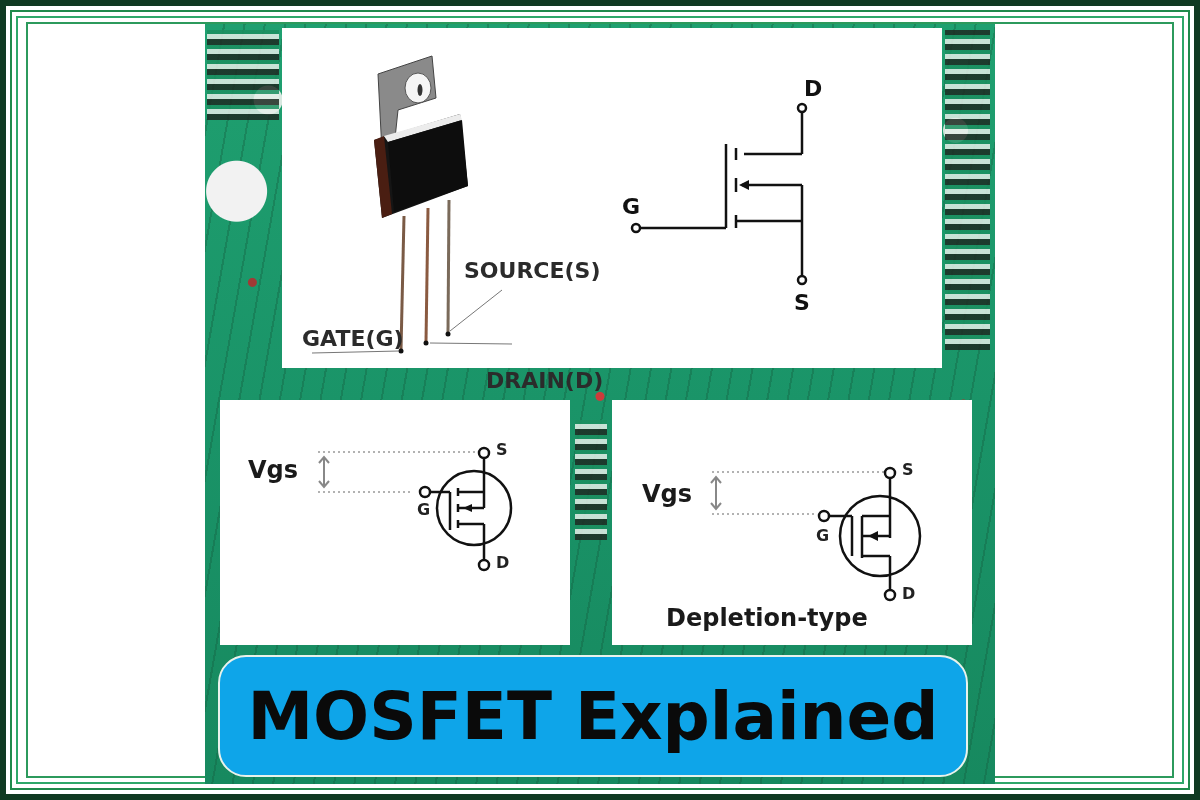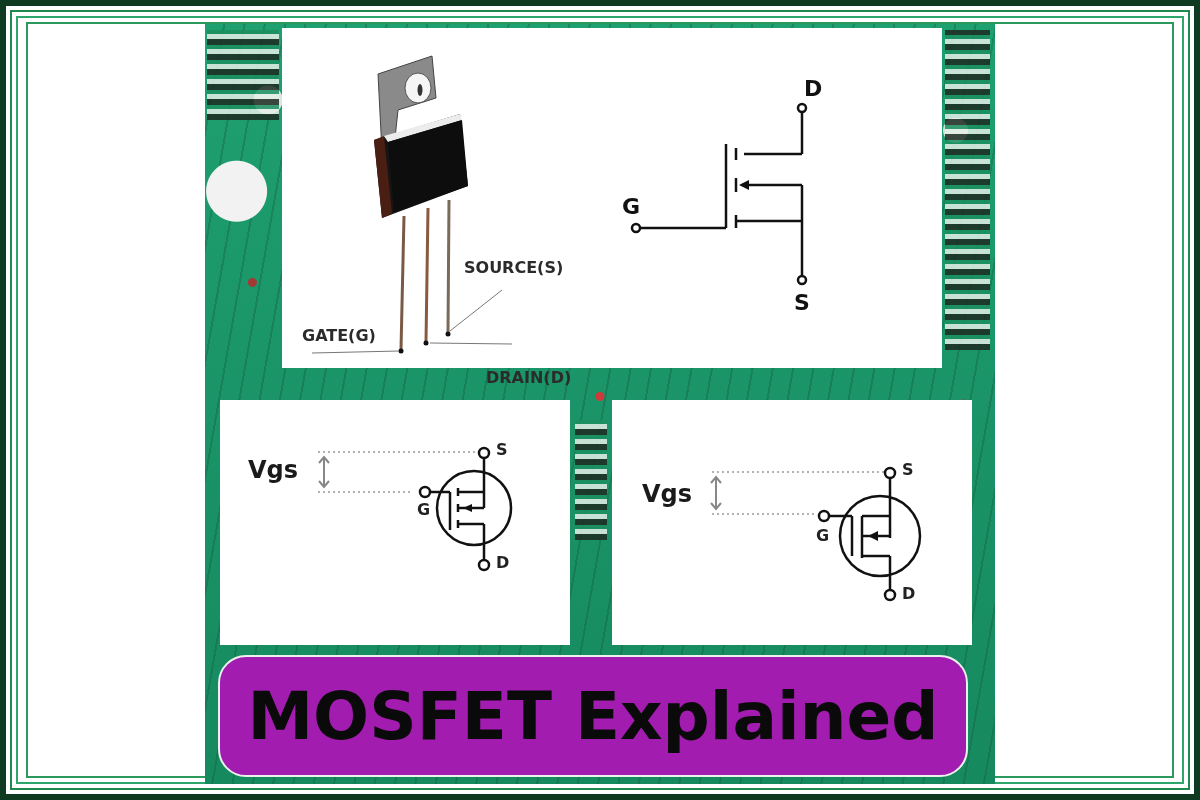"SOURCE(S)" .pin-lbl { font-size: 16px -> 22px }
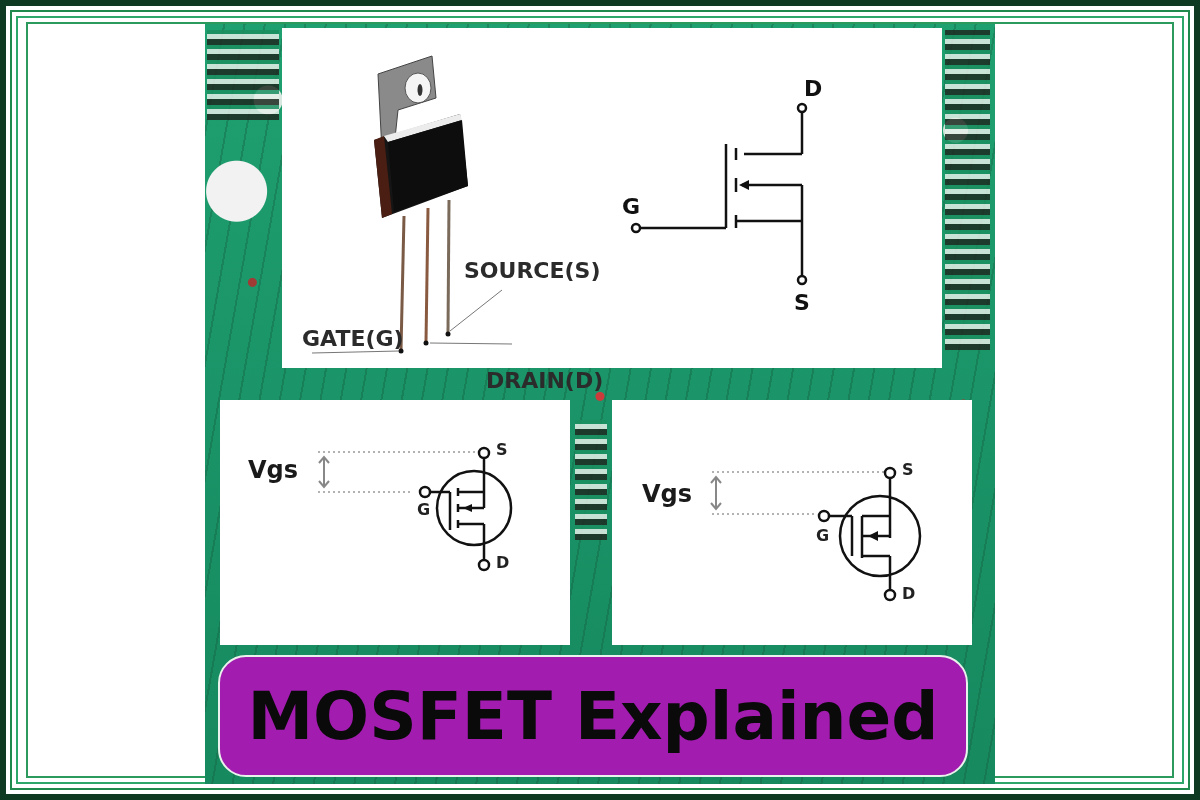"Depletion-type" span.lbl { html: none -> <span>Depletion-type</span> }
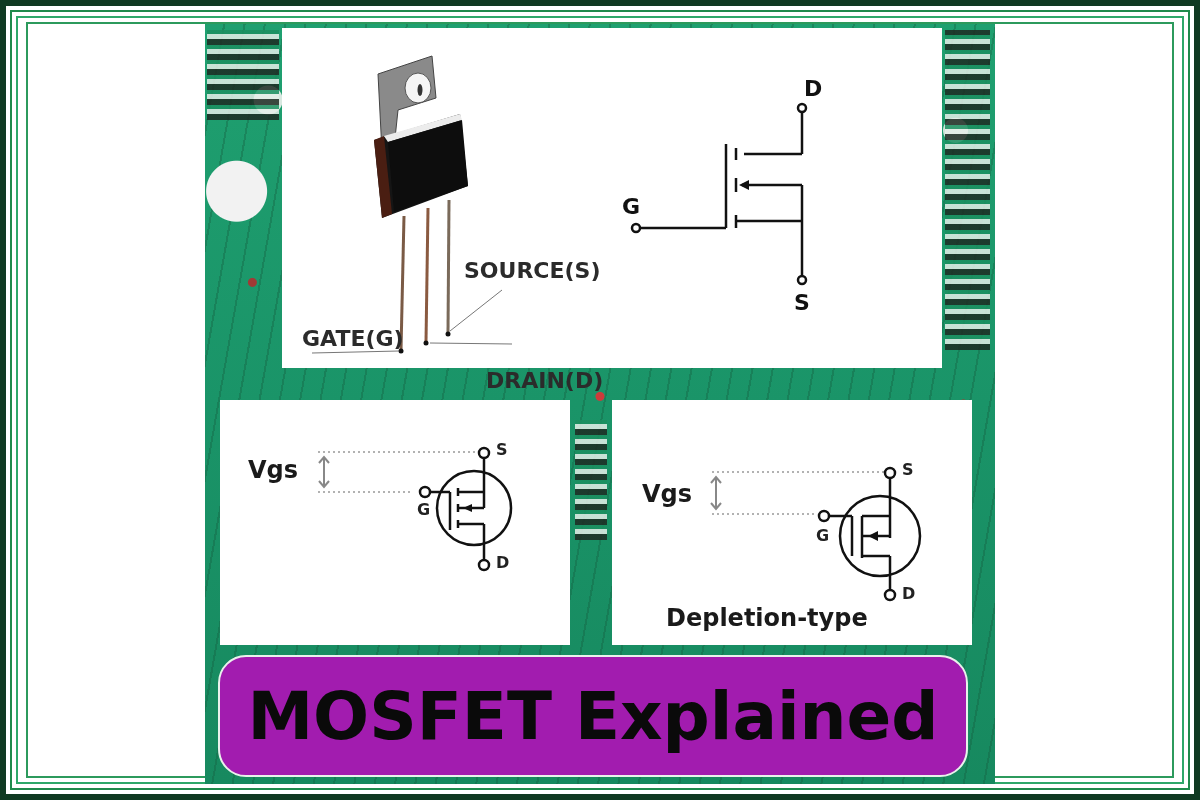"MOSFET Explained" .title-box { background: #a21caf -> #0ea5e9 }
